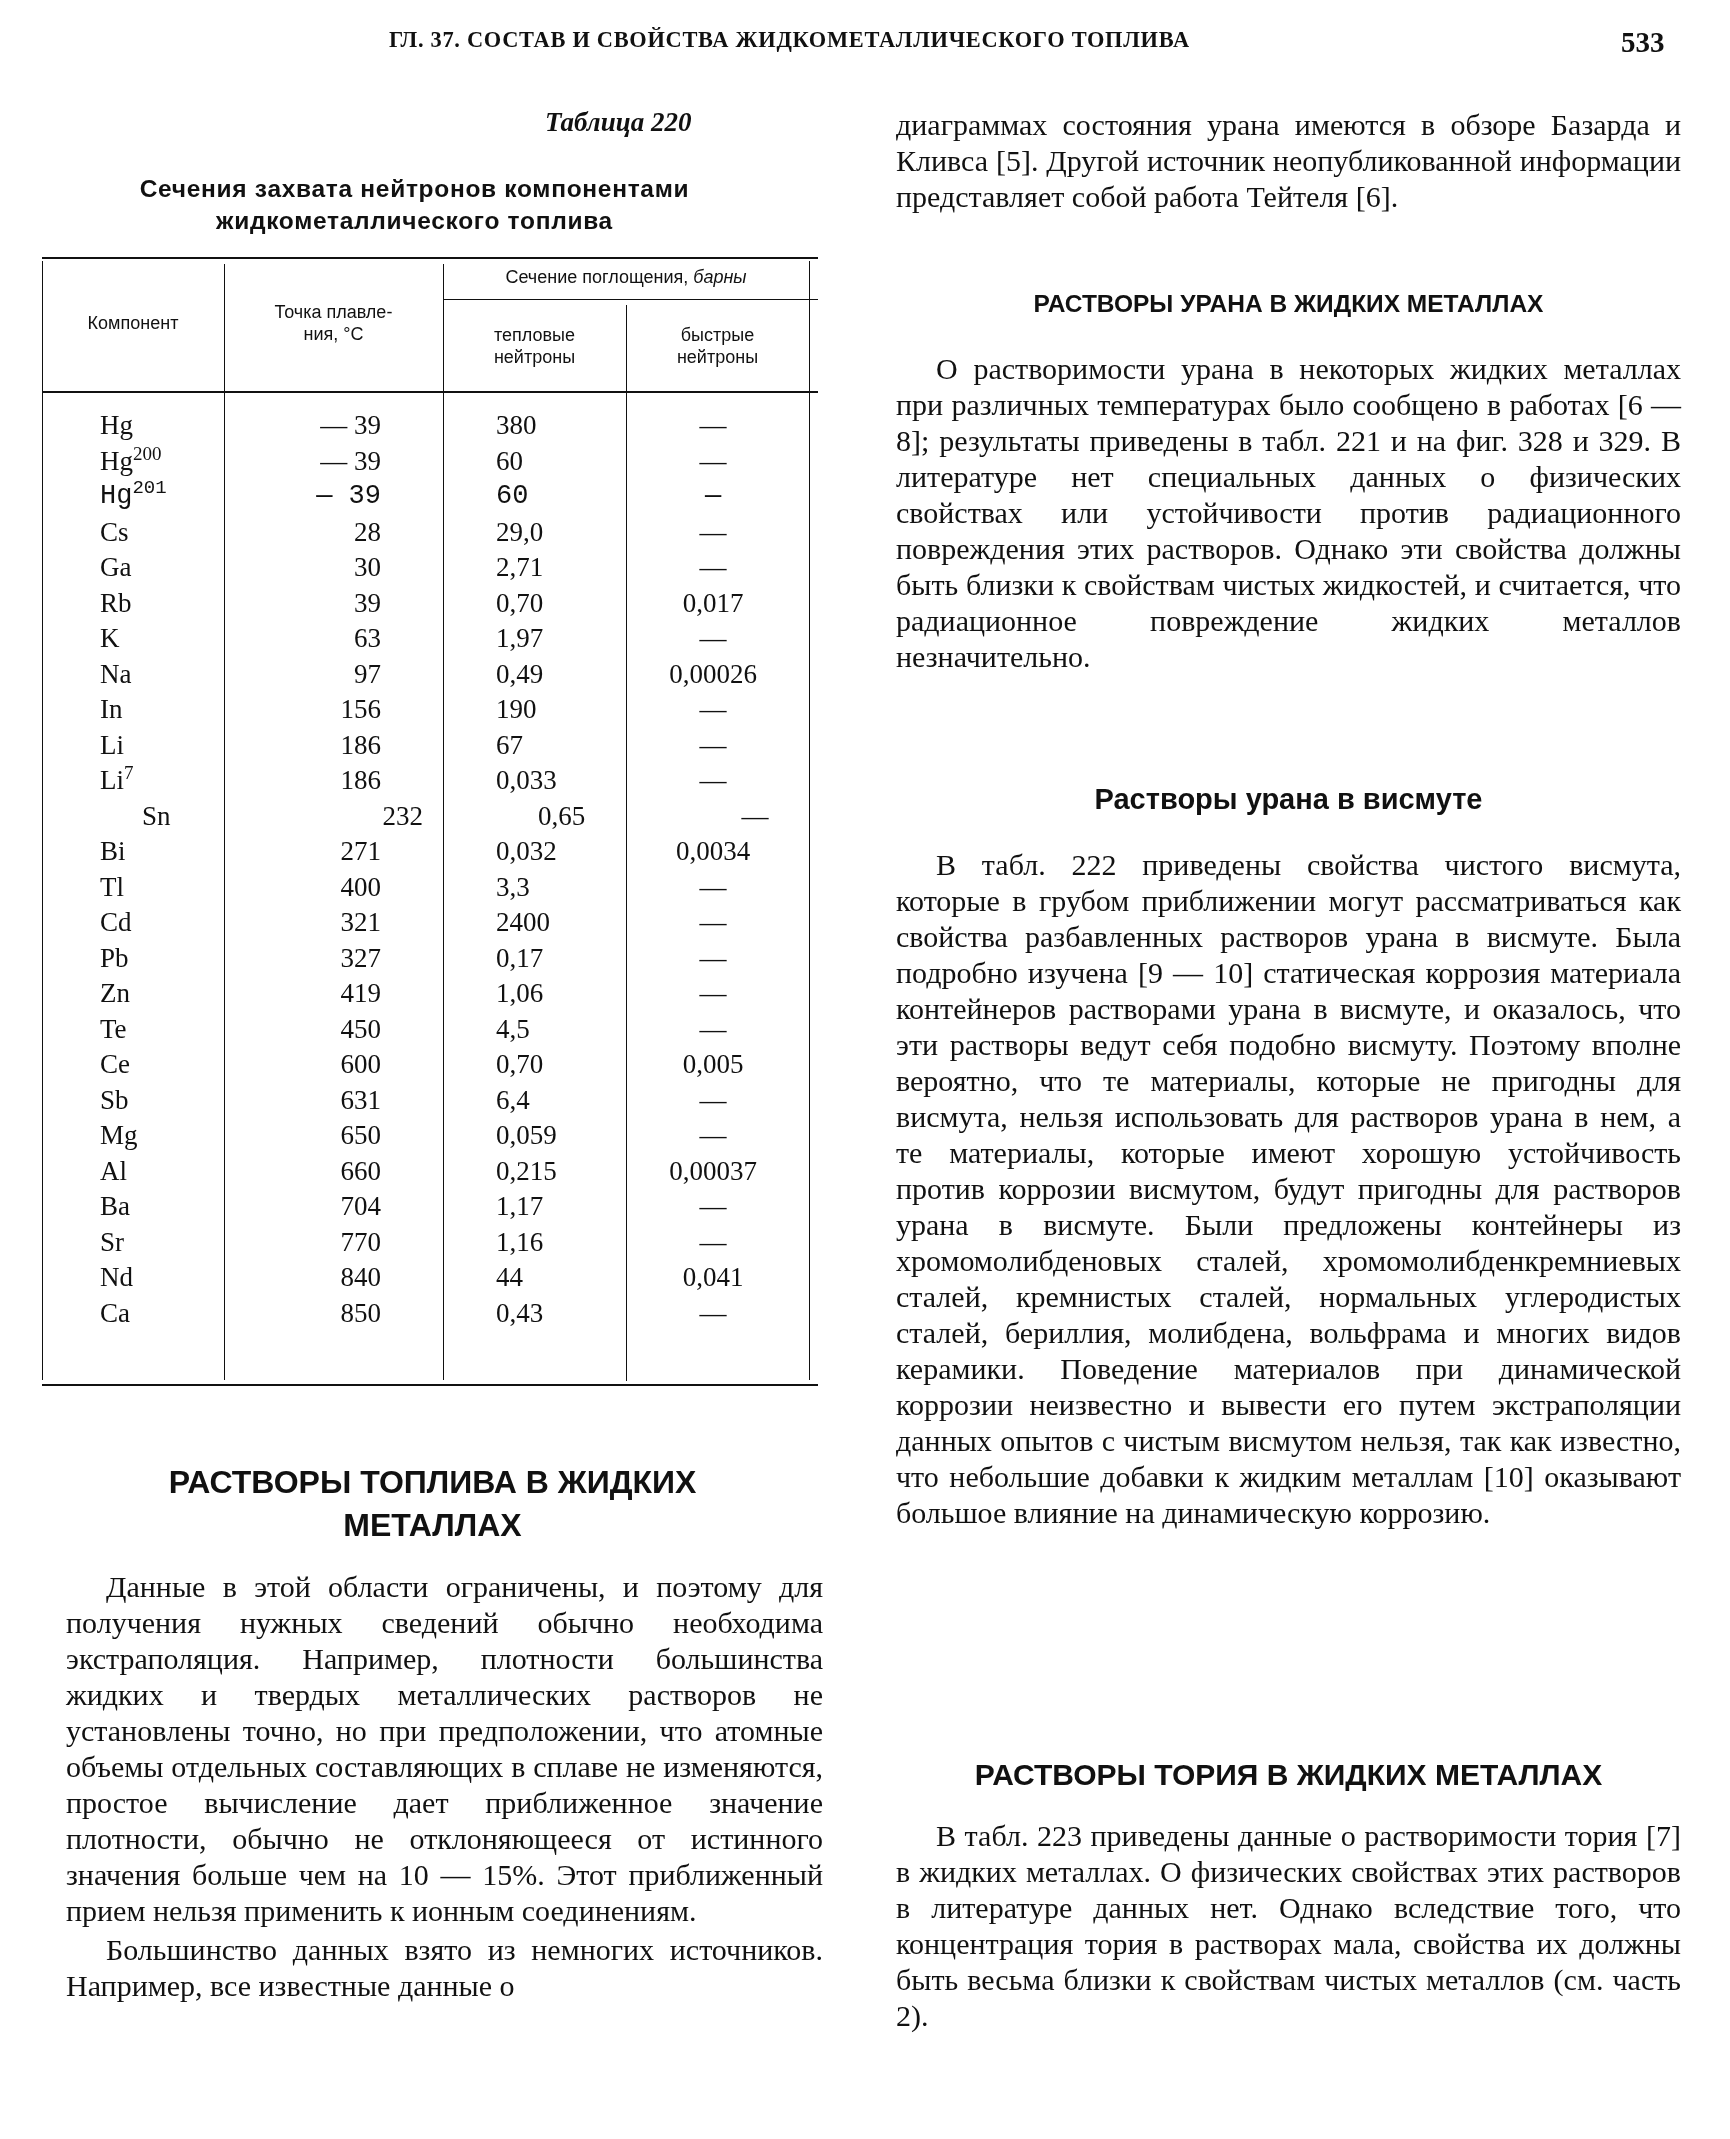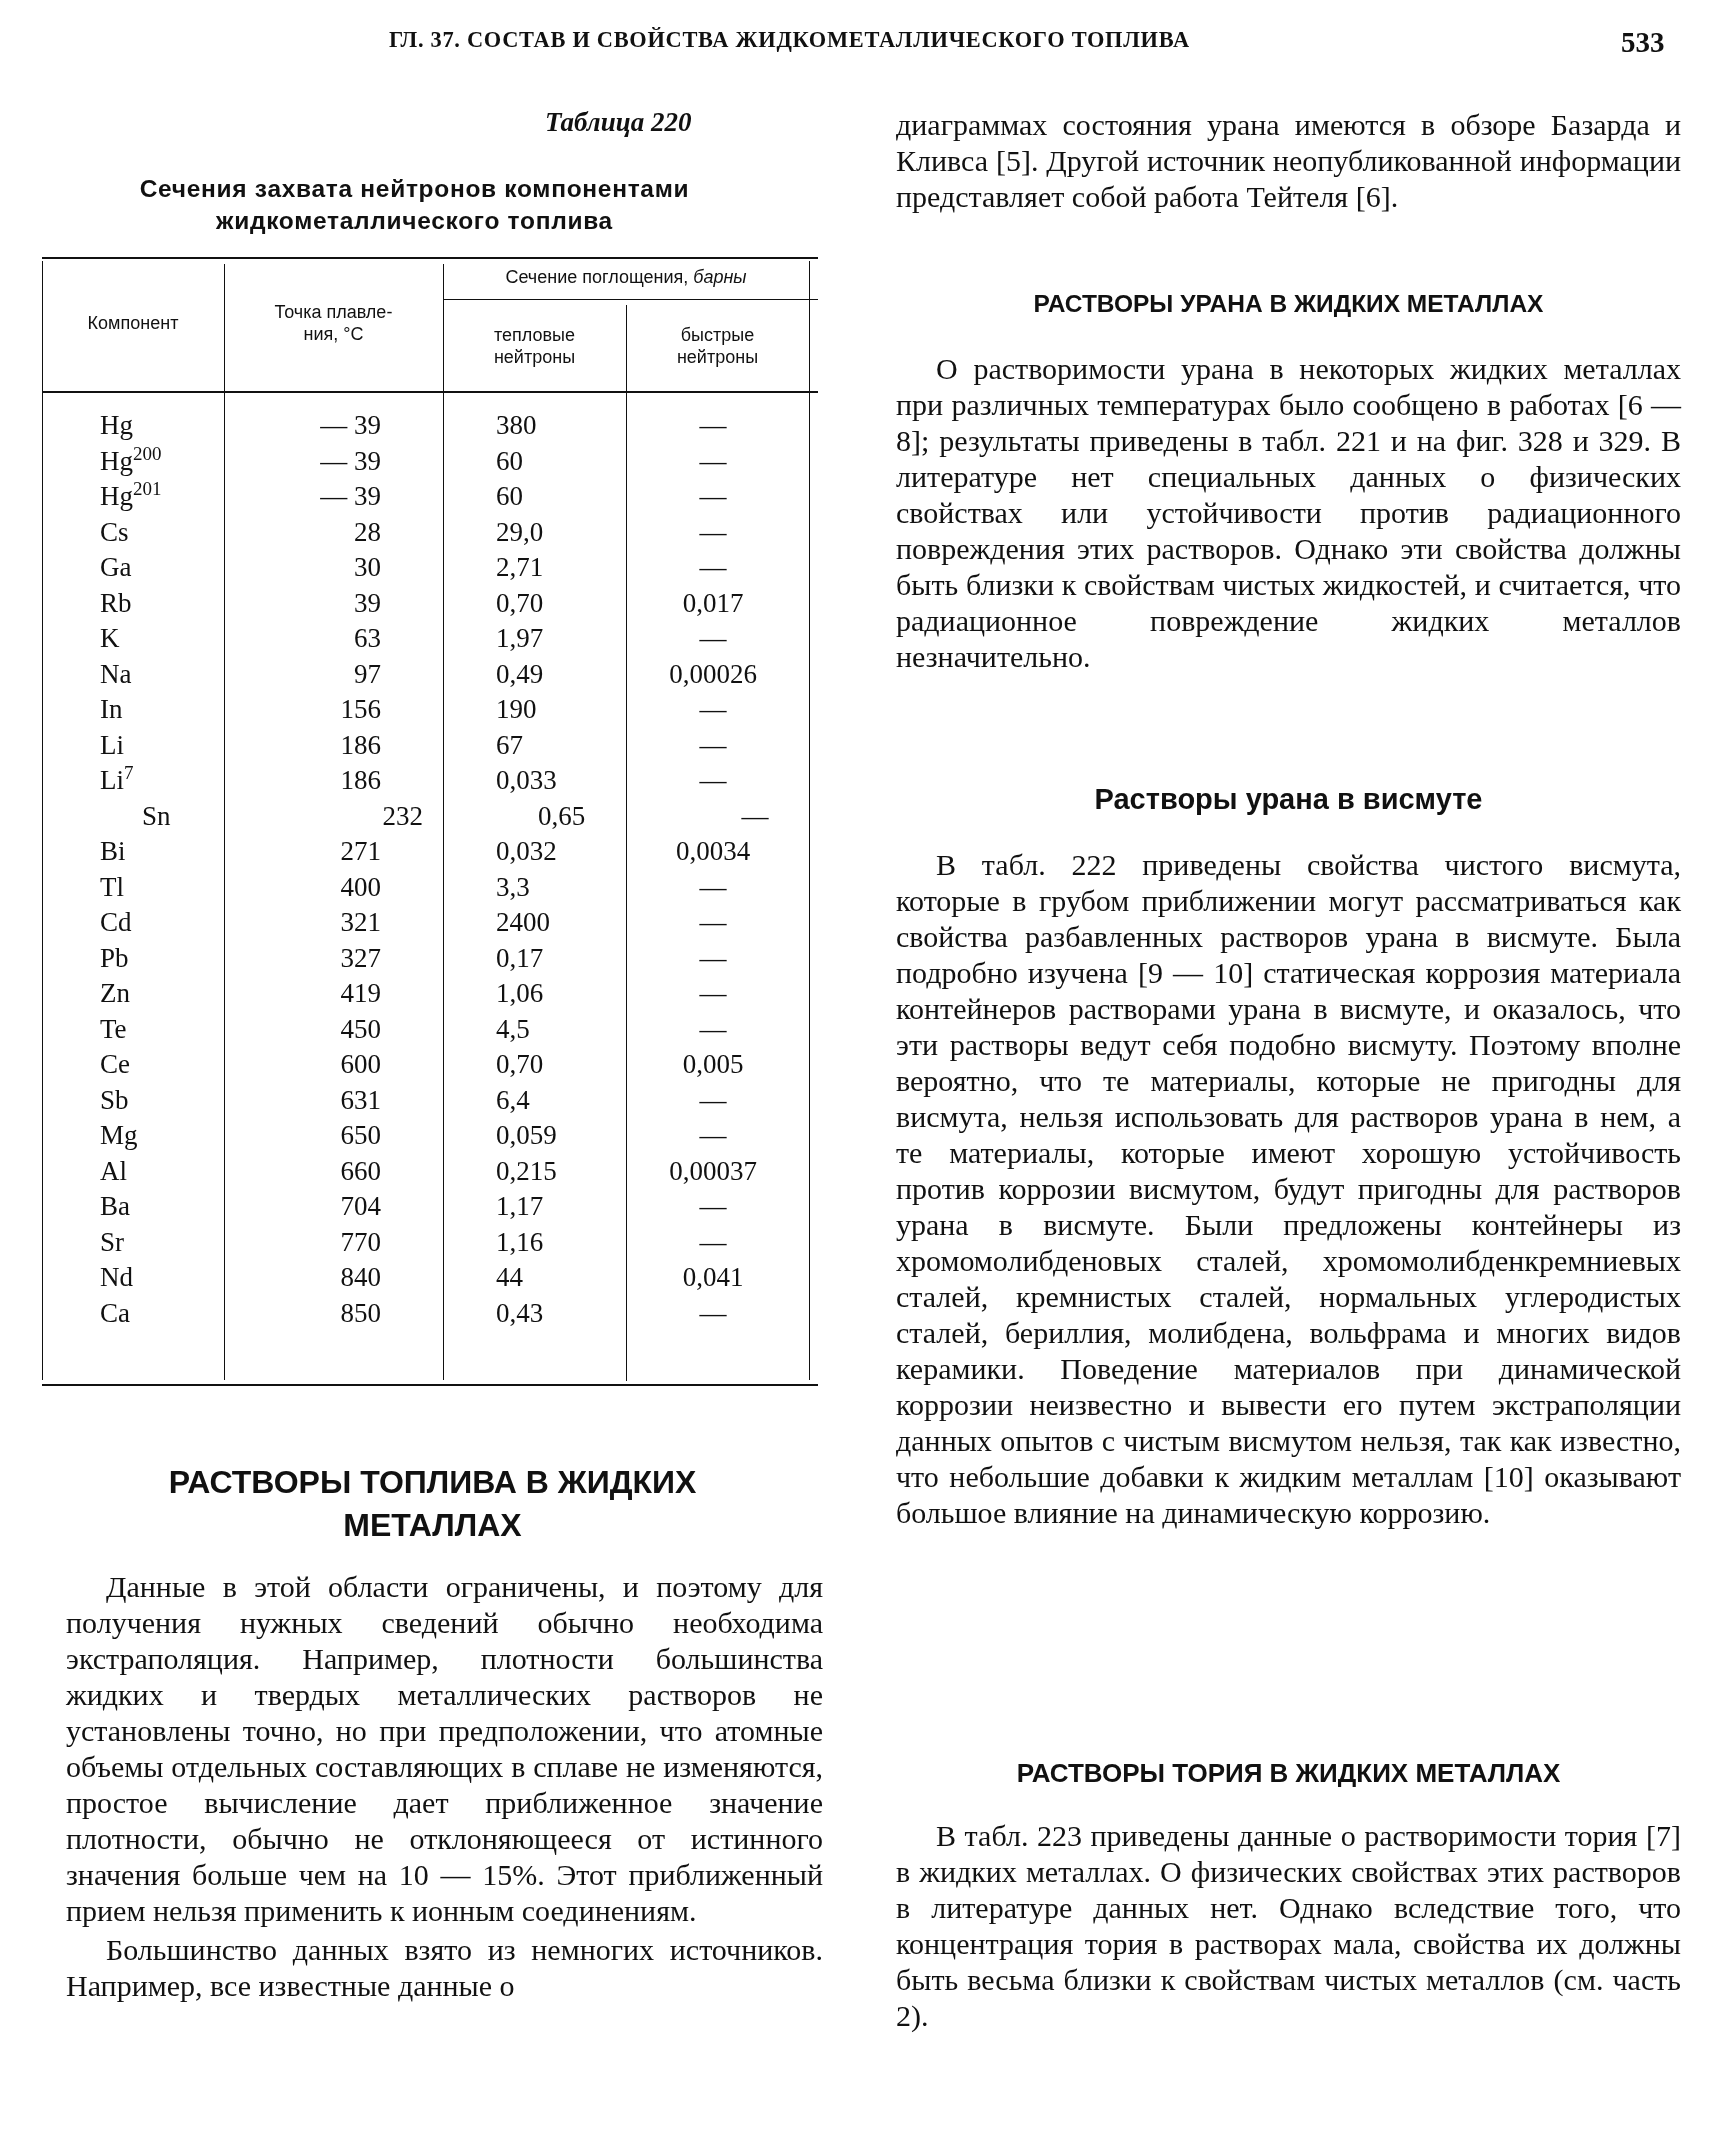"Hg201" div.row { font-family: none -> Liberation Mono, monospace }
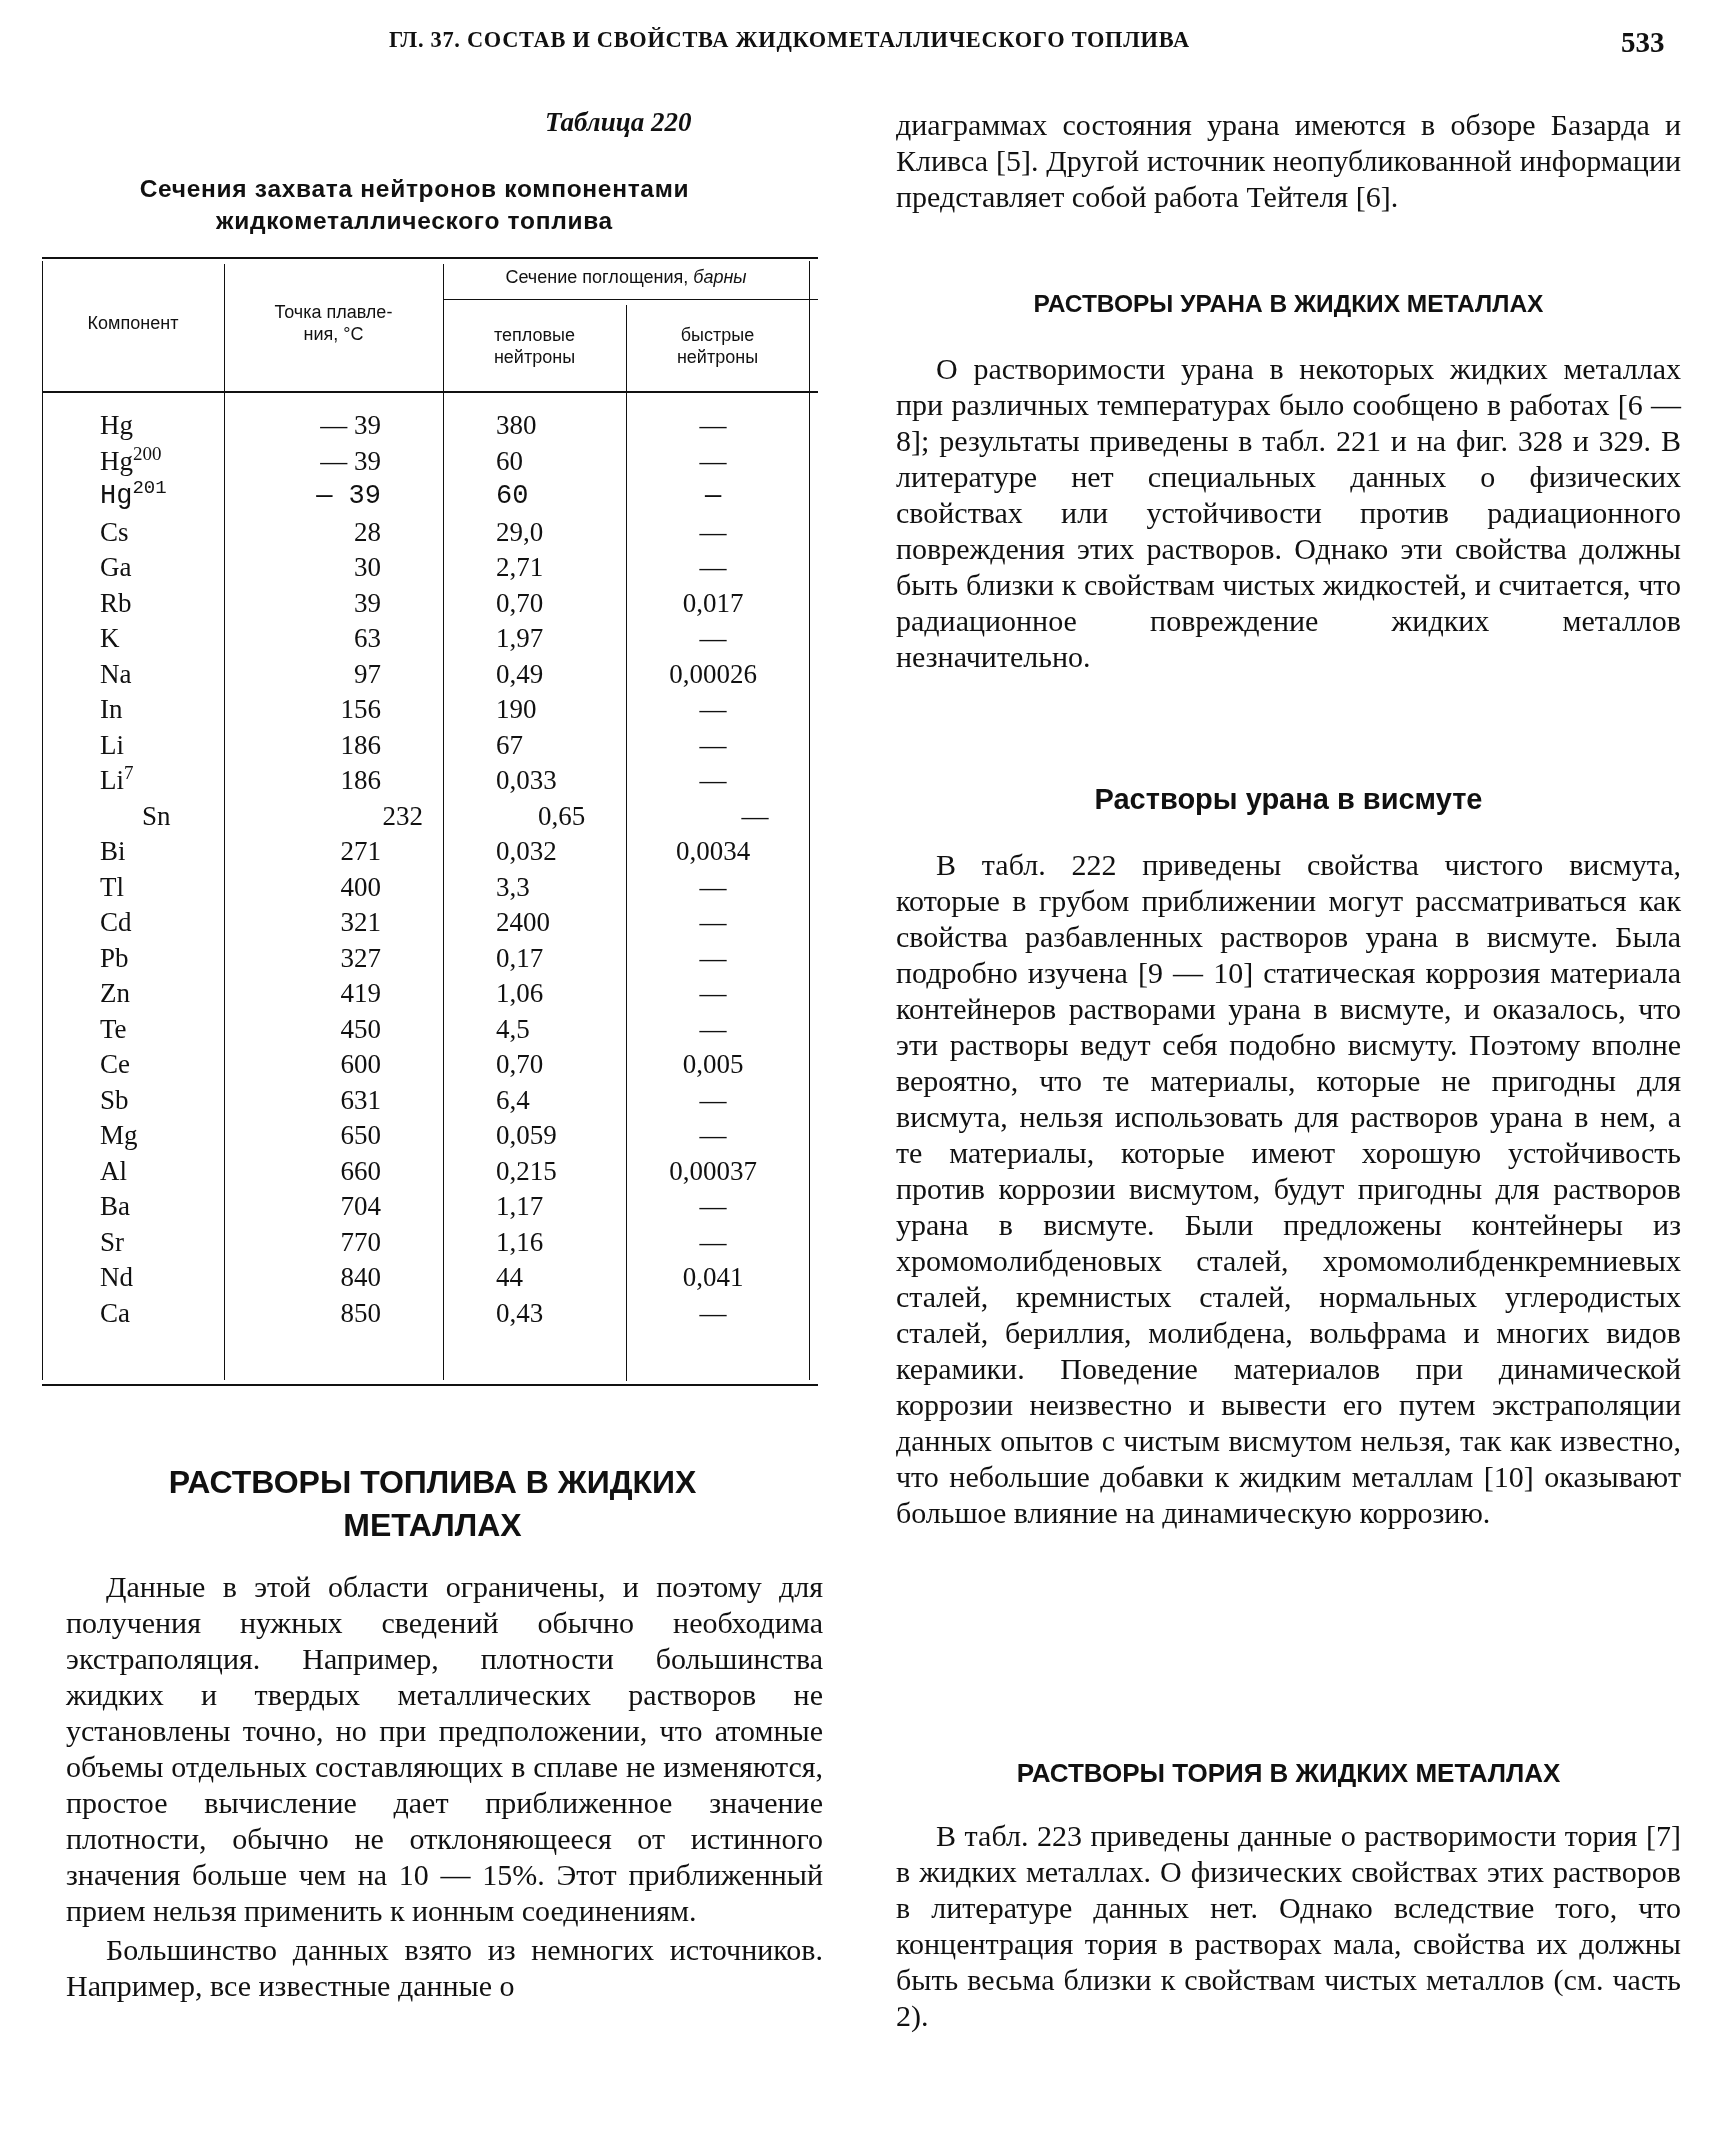"РАСТВОРЫ ТОРИЯ В ЖИДКИХ МЕТАЛЛАХ" div.sub-heading { font-size: 26px -> 30px }
